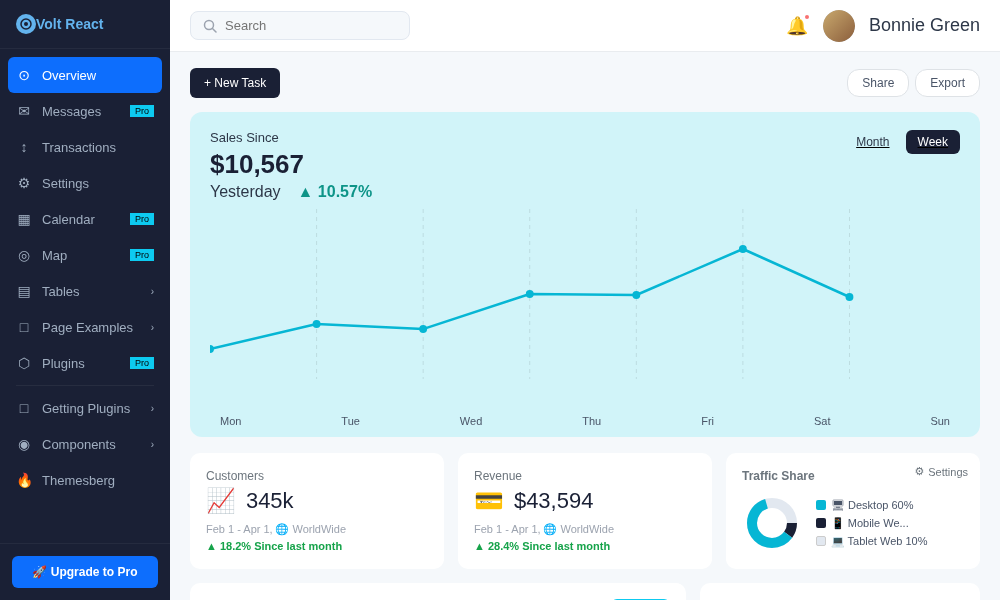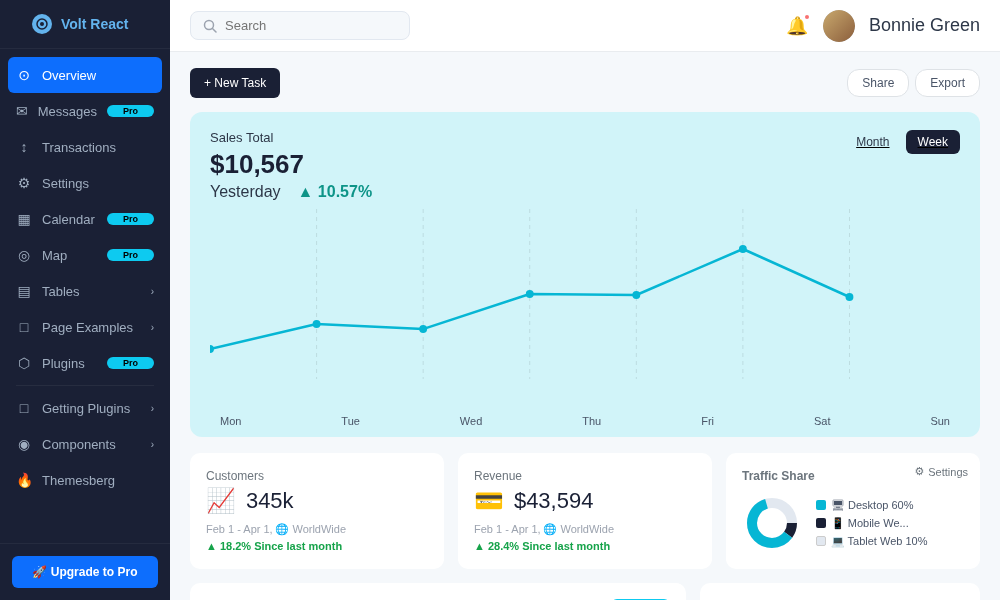"Volt React" .sidebar-logo { gap: 9px -> 0; padding: 14px 32px -> 14px 16px }
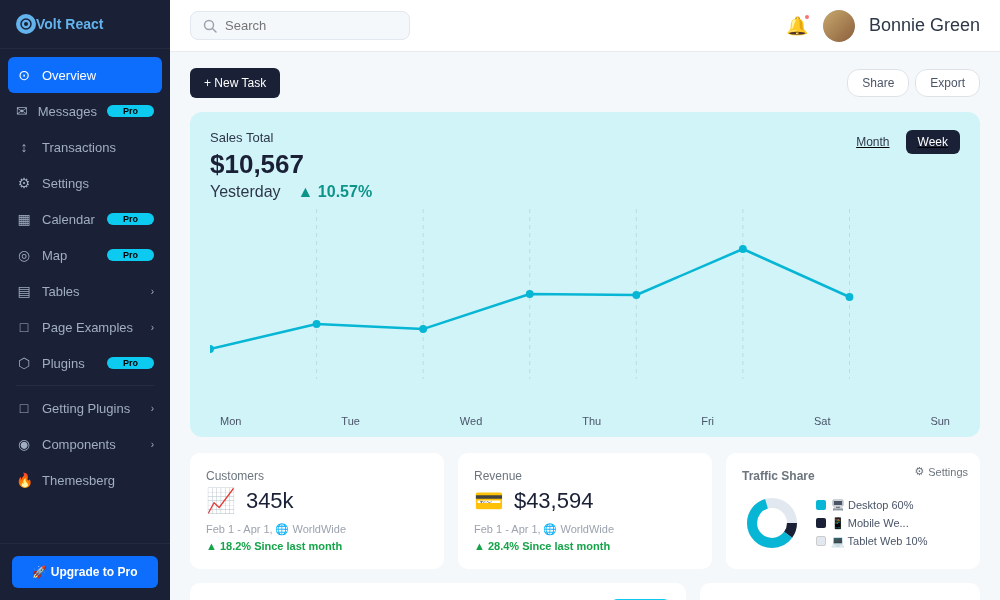"Pro" .sidebar-item .badge { border-radius: 6px -> 0; font-weight: 700 -> 400; padding: 1px 16px -> 1px 5px }
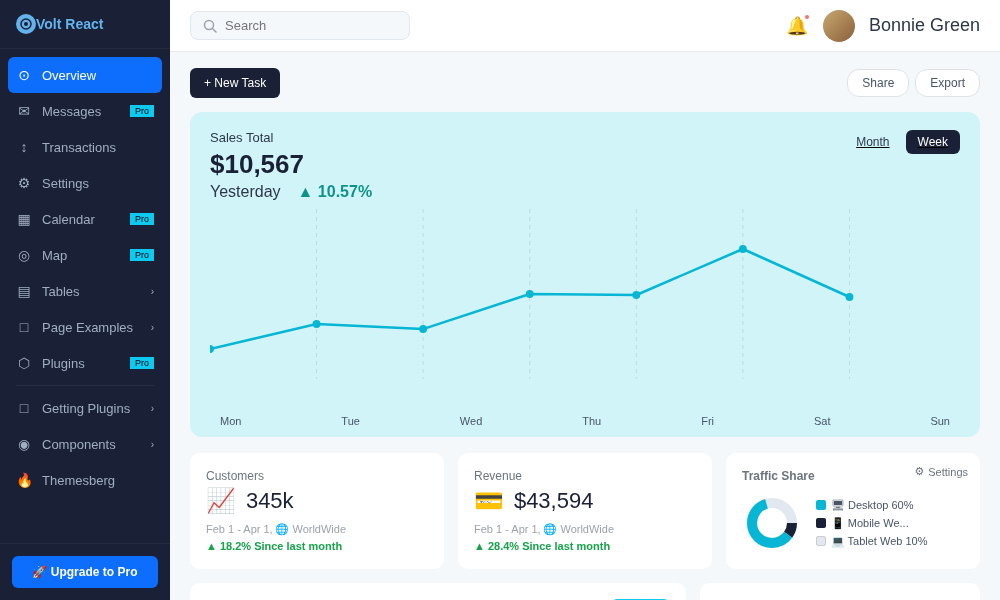"Sales Total" div.chart-title { text: Total -> Since }
